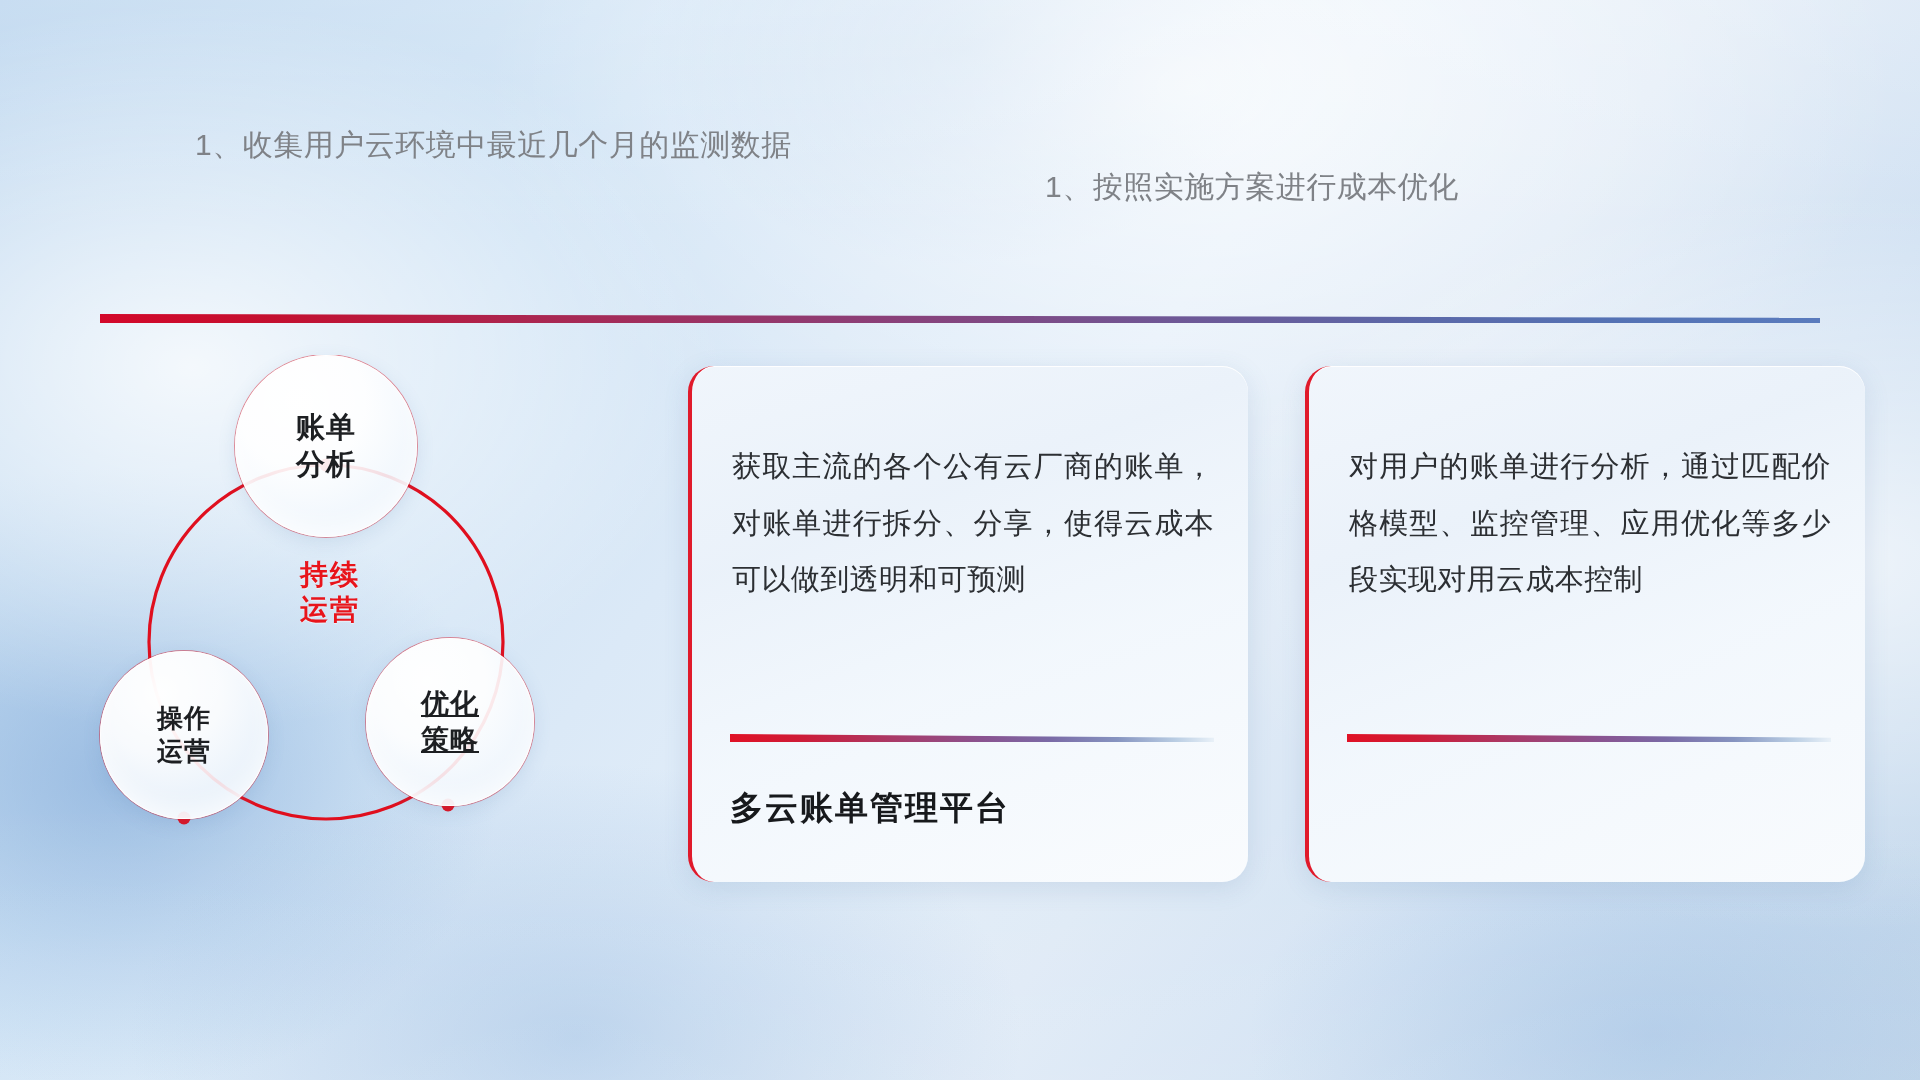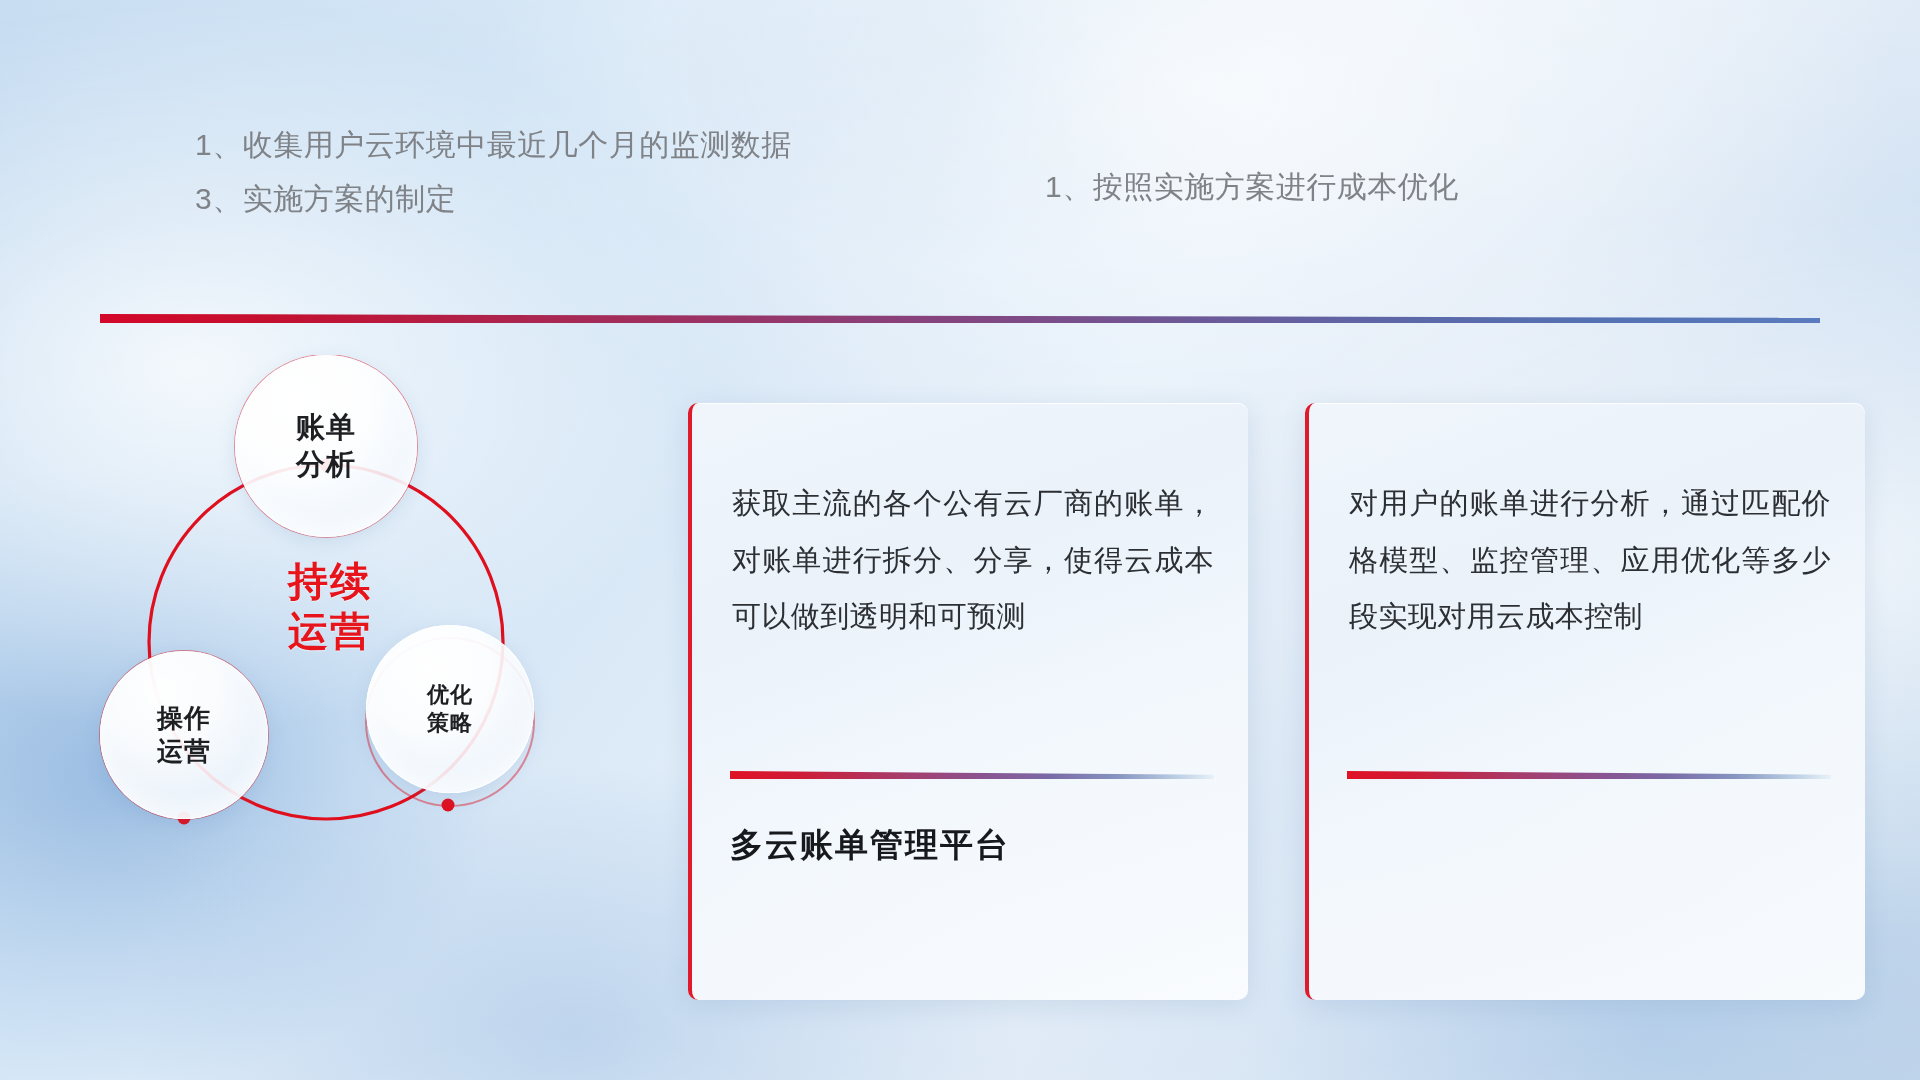"3、实施方案的制定" div.step-item { html: <div>3、实施方案的制定</div> -> none }
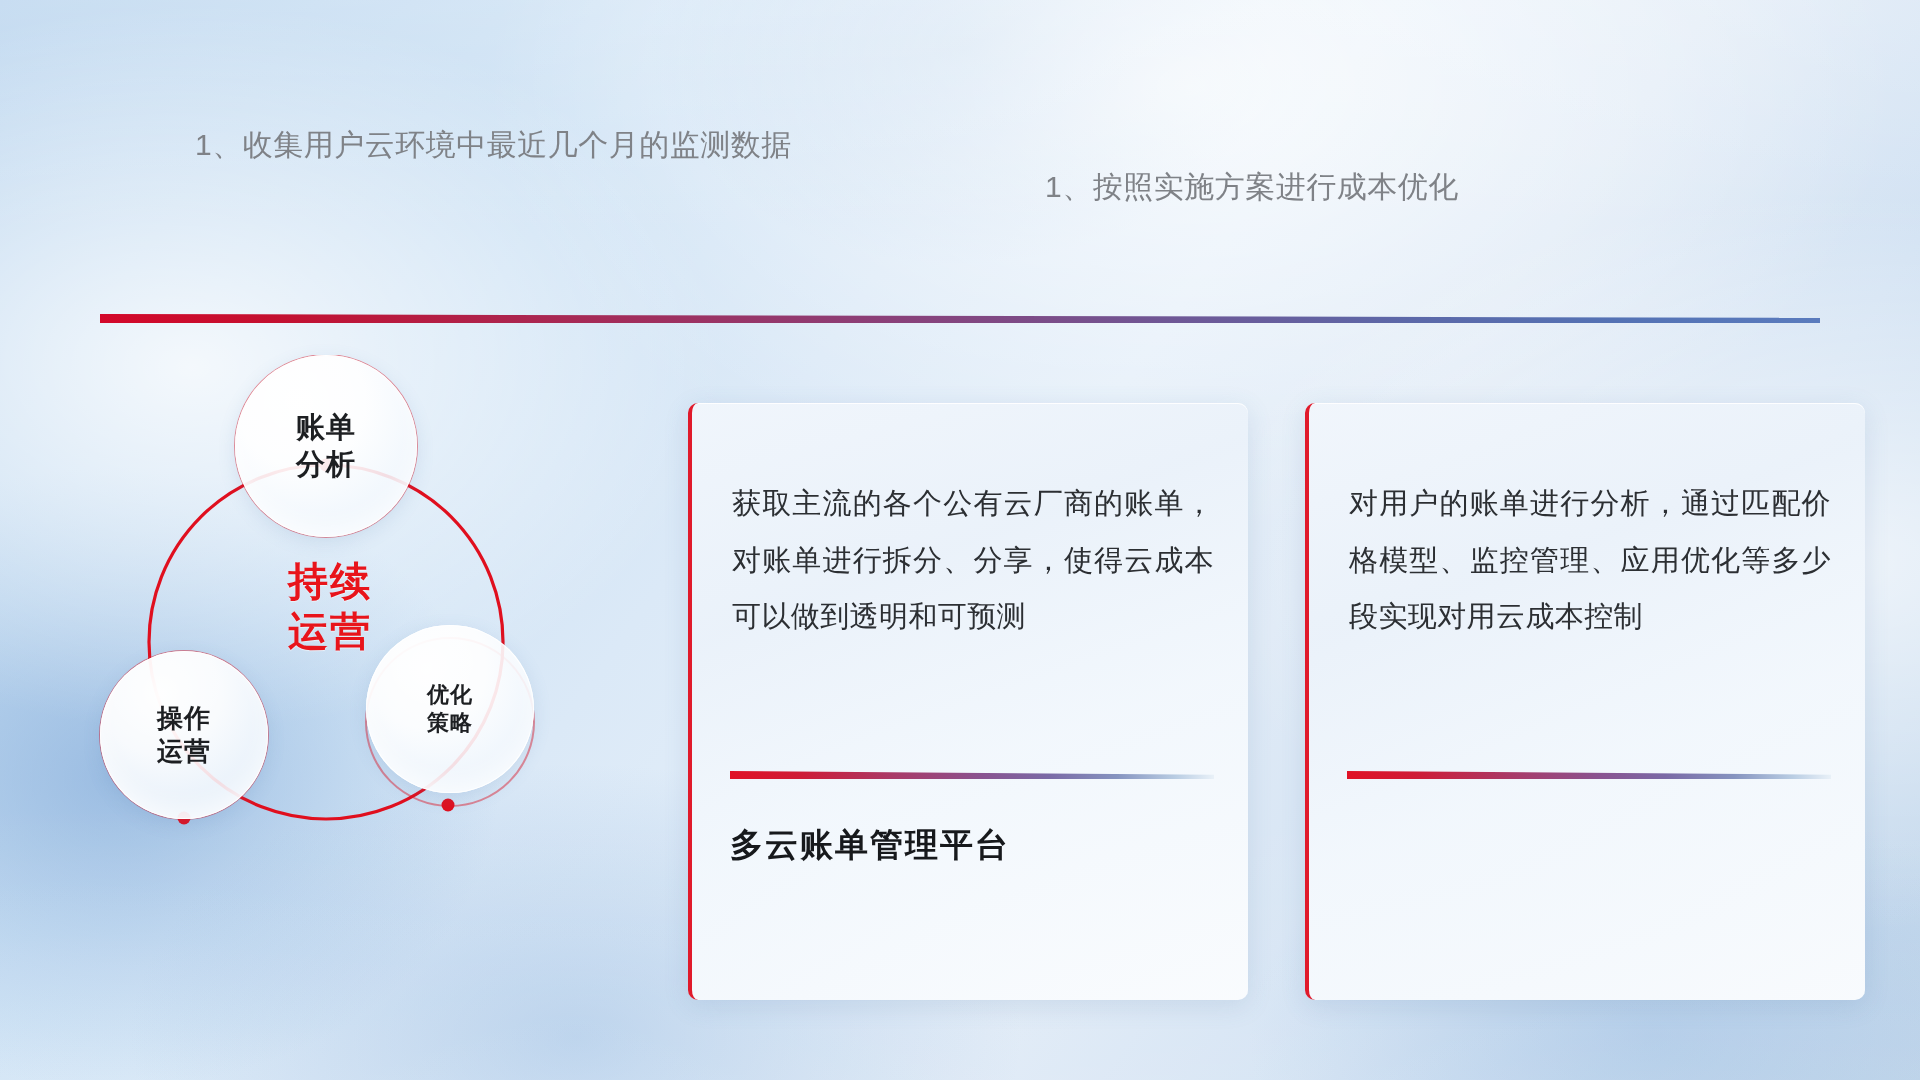"获取主流的各个公有云厂商的账单，对账单进行拆分、分享，使得云成本可以做到透明和可" .card { border-radius: 10px -> 26px; height: 597px -> 516px; top: 403px -> 366px }
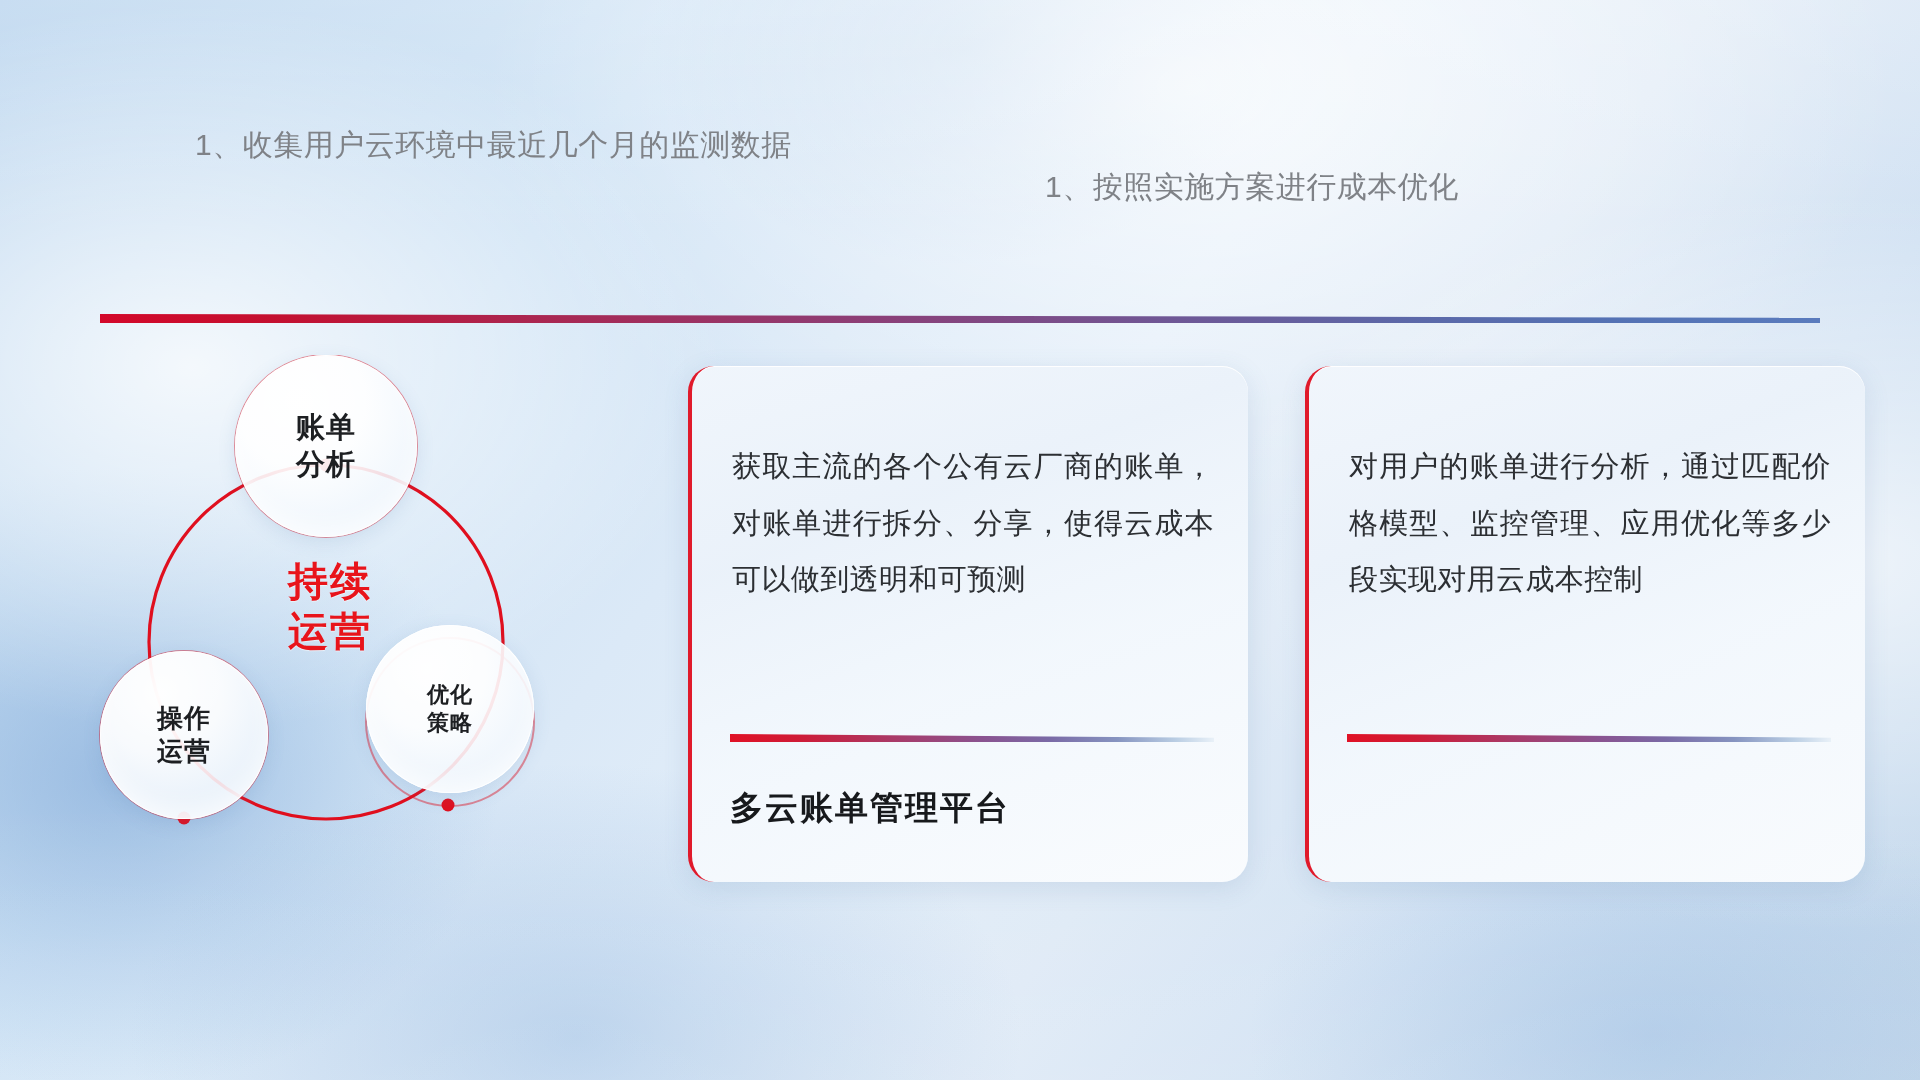"持续" .venn-center { font-size: 40px -> 28px; top: 182px -> 168px }
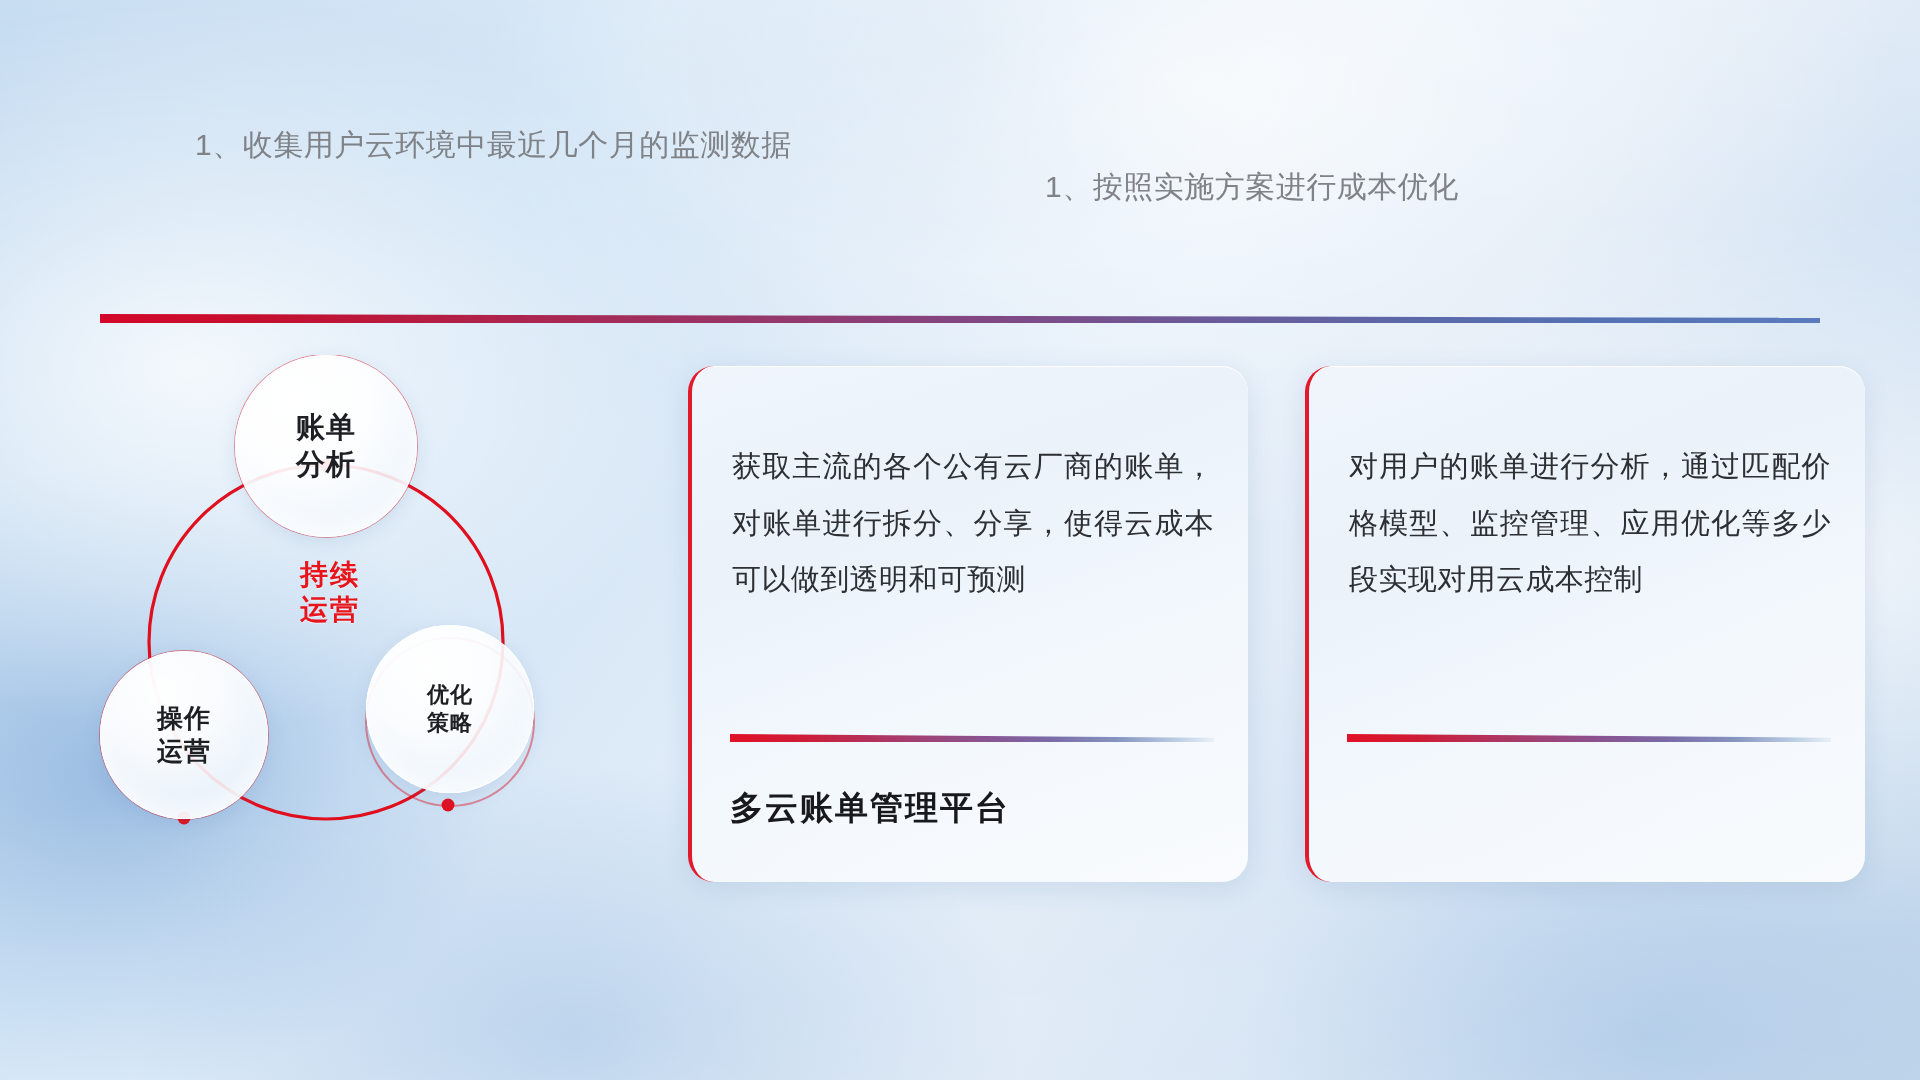"优化" .node-br { font-size: 22px -> 28px; text-decoration: none -> underline; top: 270px -> 283px }
